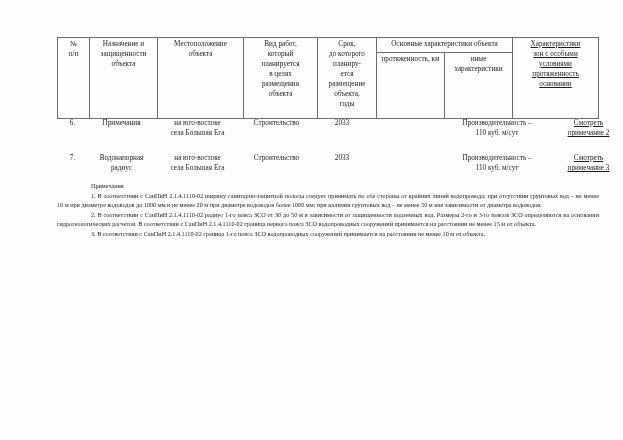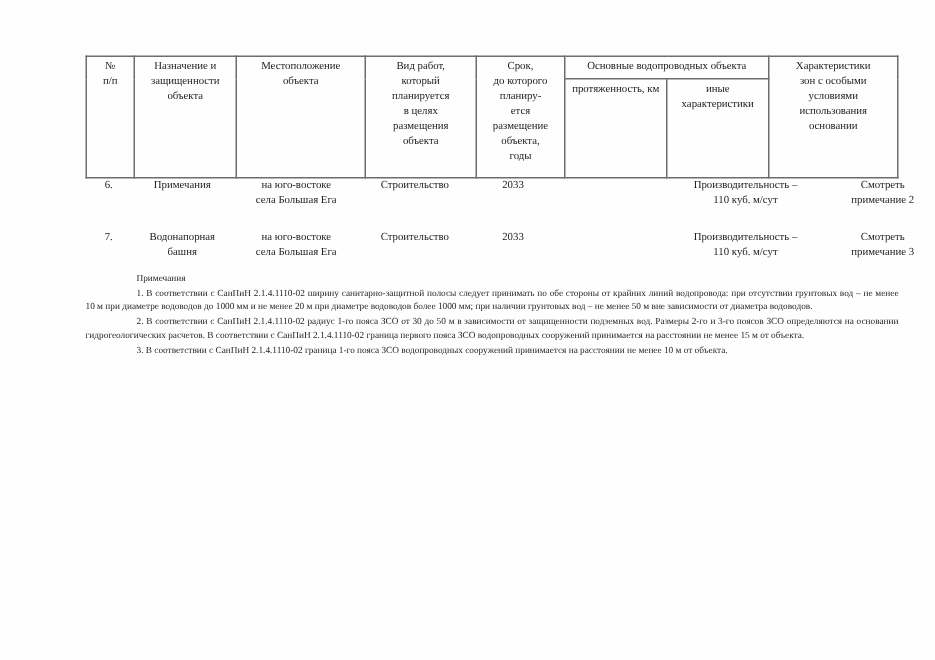"Основные водопроводных объекта" span { text: водопроводных -> характеристики }
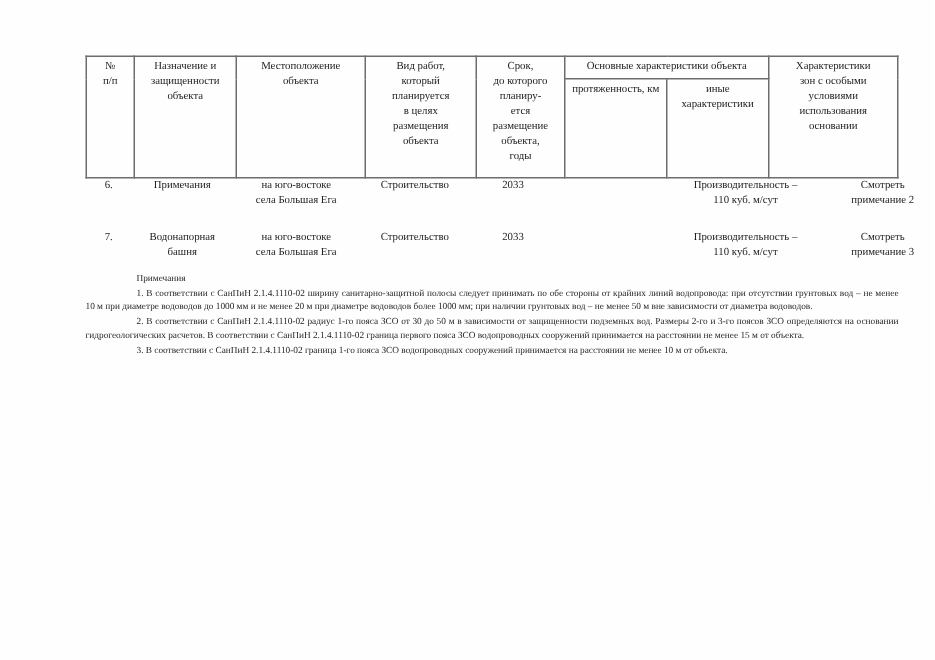"Характеристики" .col-harakt { text-decoration: none -> underline }
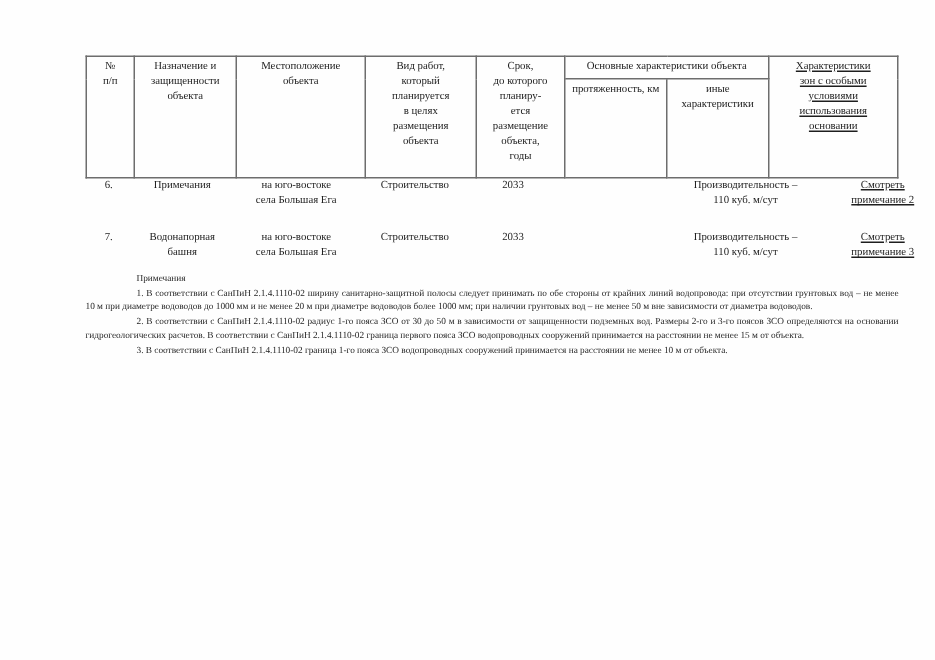"использования" span { text: использования -> протяженность }
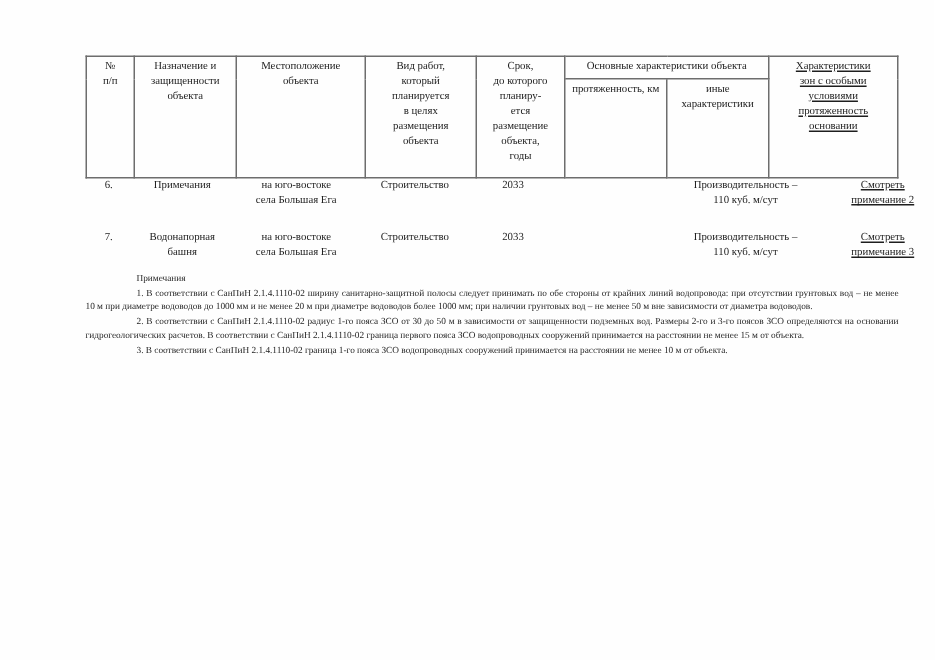"башня" span { text: башня -> радиус }
